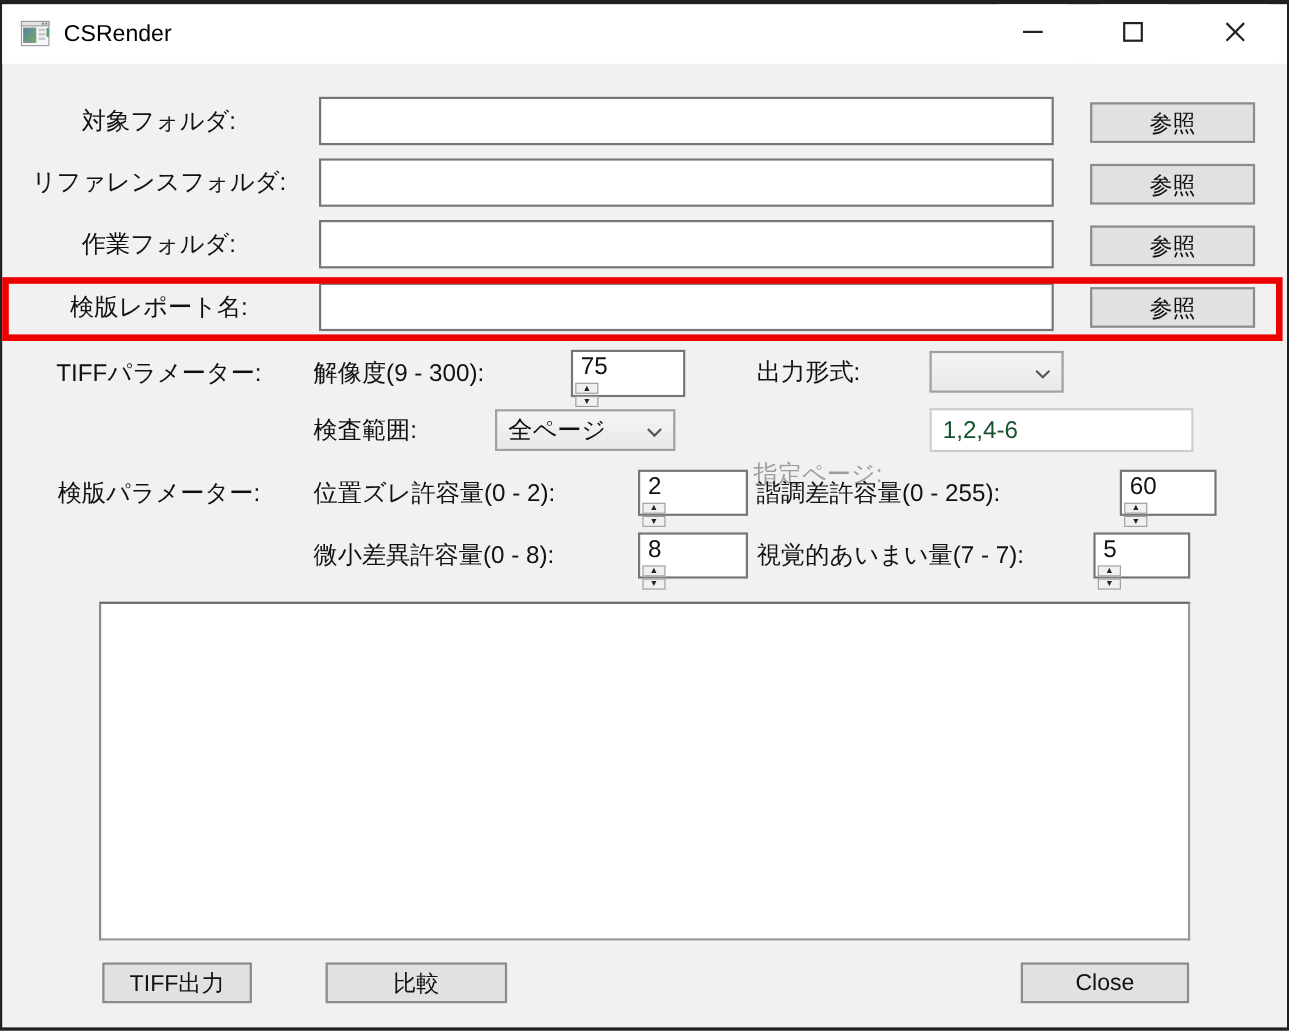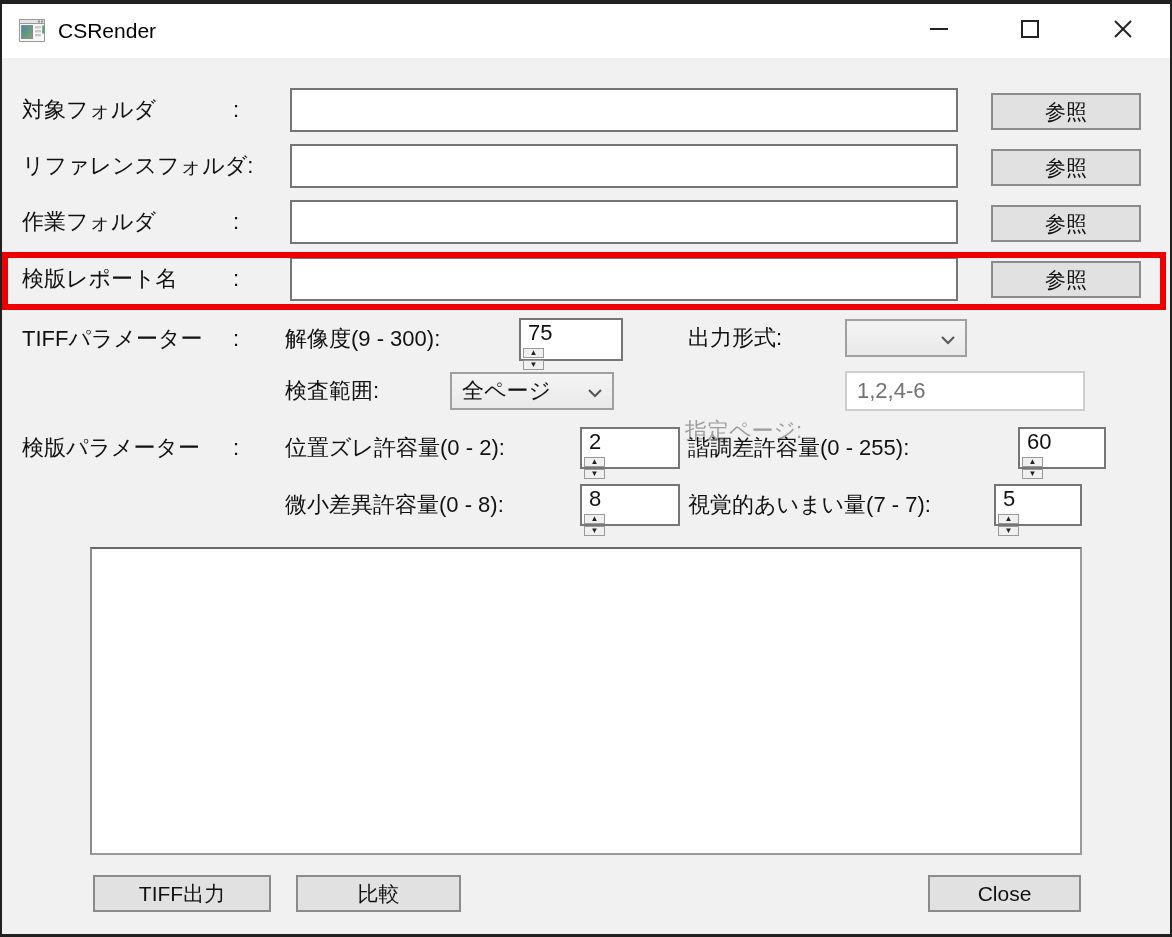"対象フォルダ" .label-row { justify-content: space-between -> center; left: 20px -> 34px }
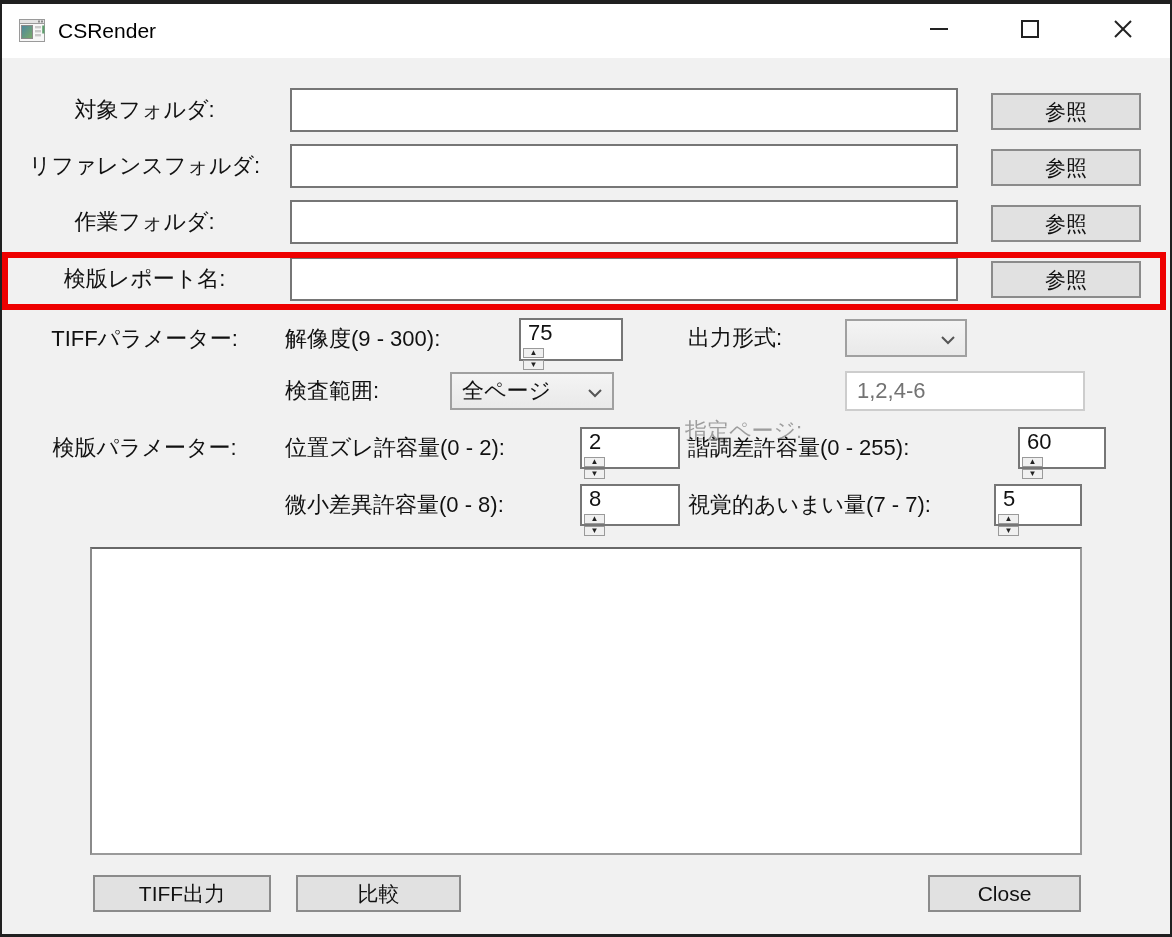"1,2,4-6" .page-input { color: #737373 -> #14532d }
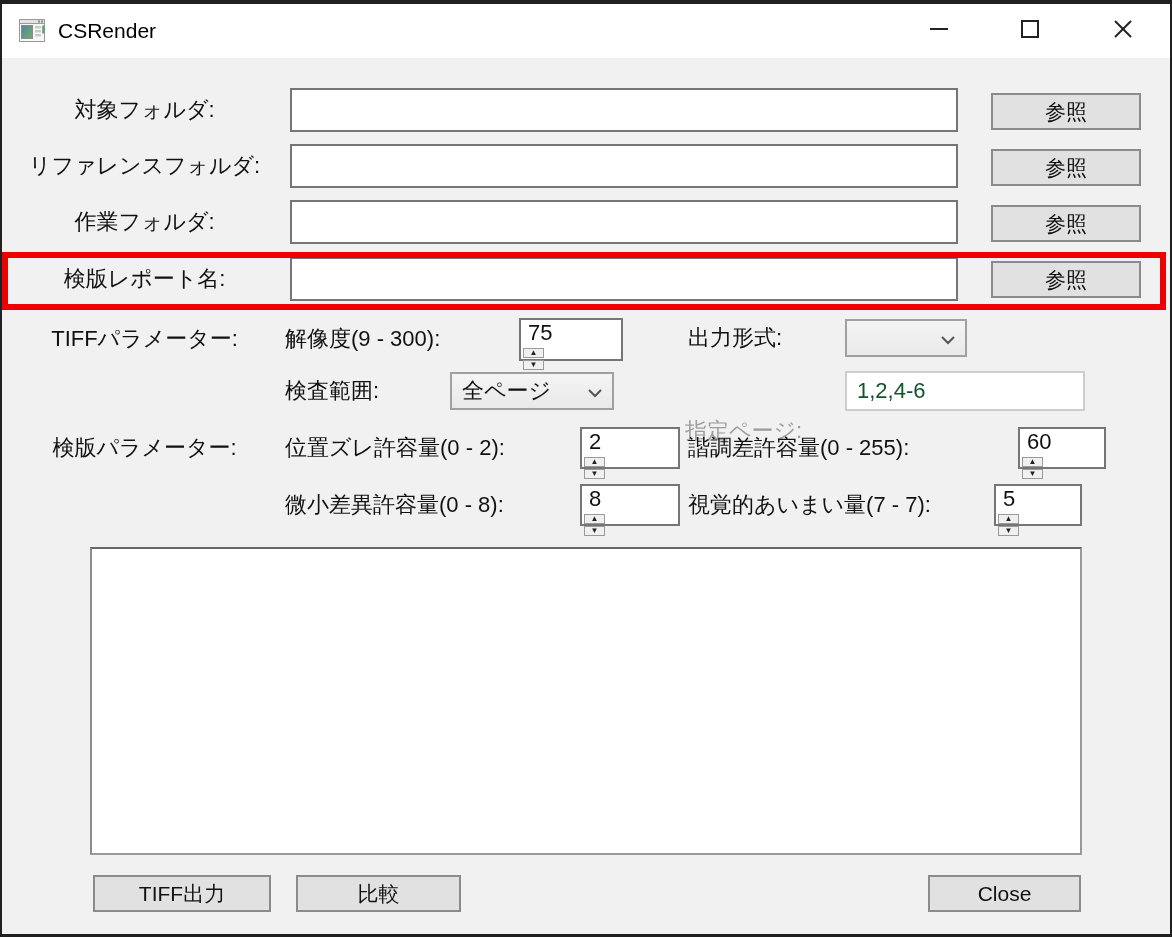"TIFF出力" button.push-btn { width: 178px -> 136px }
